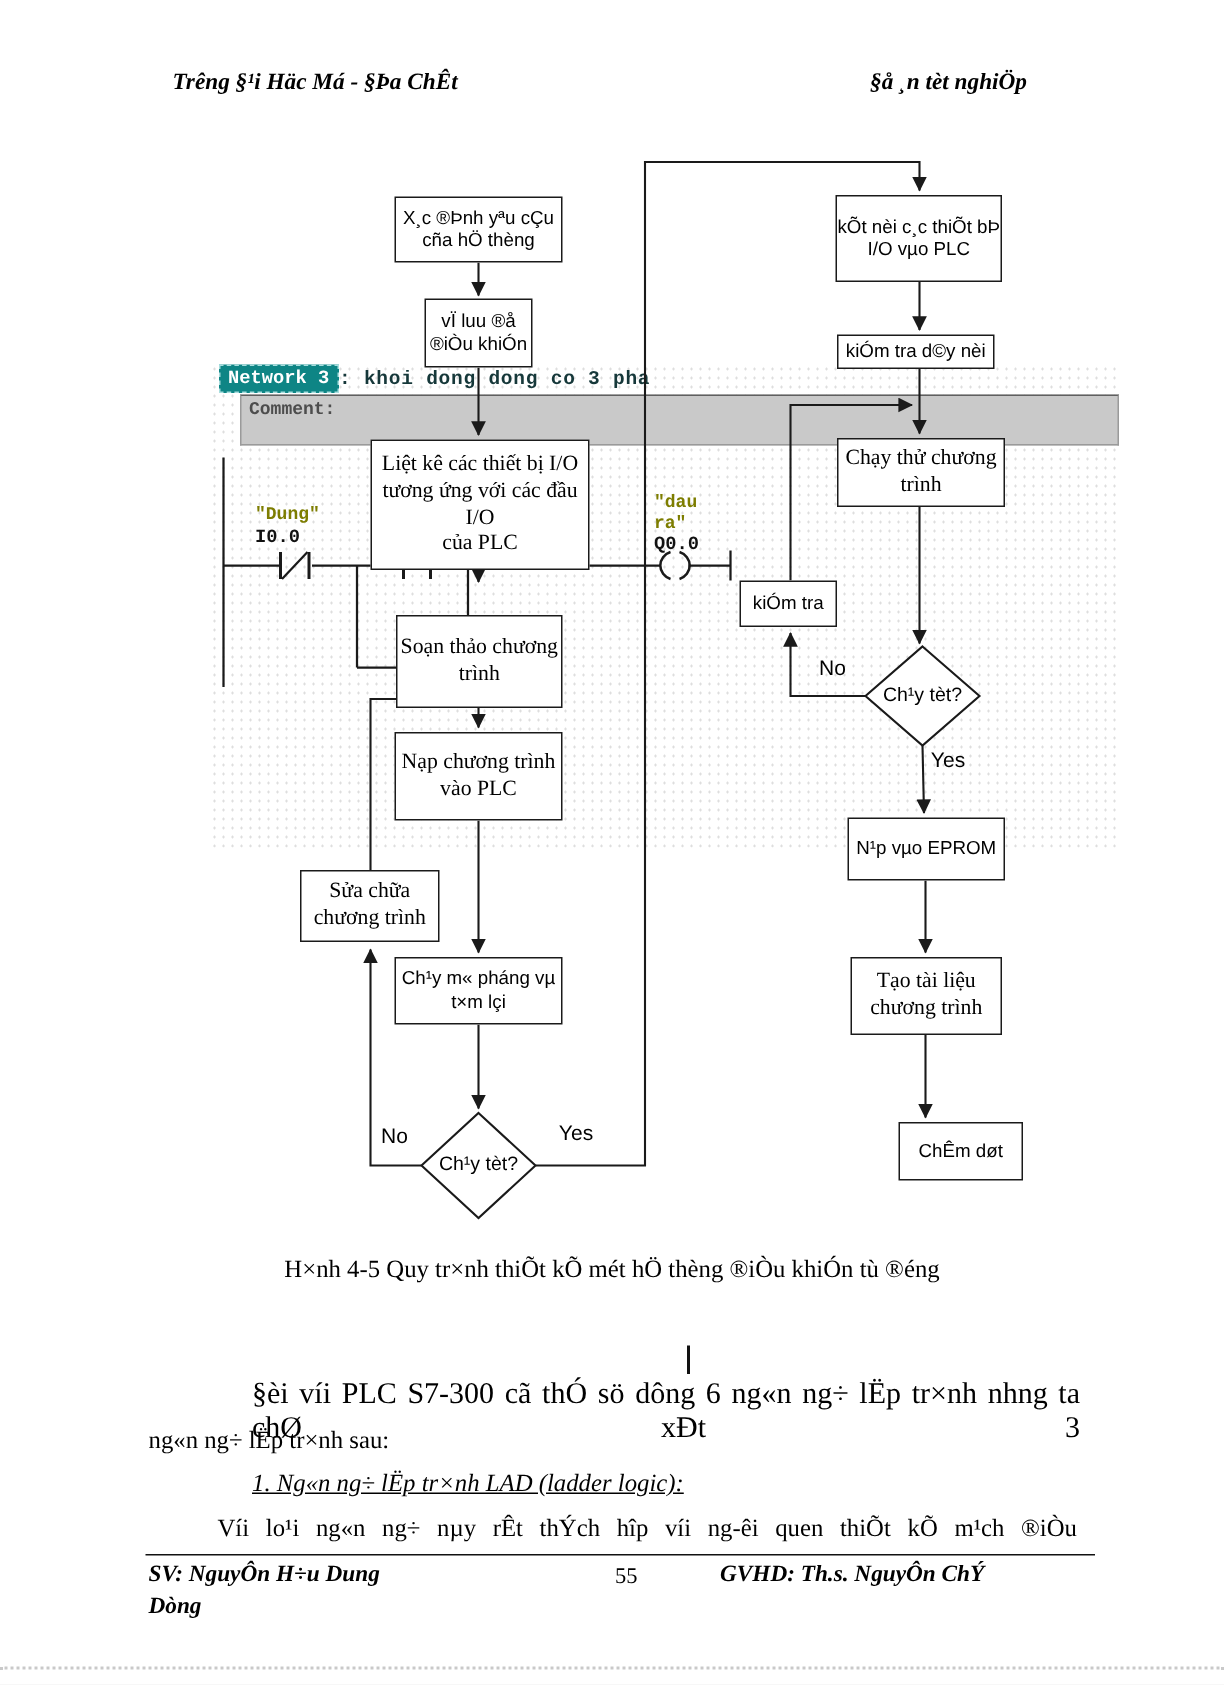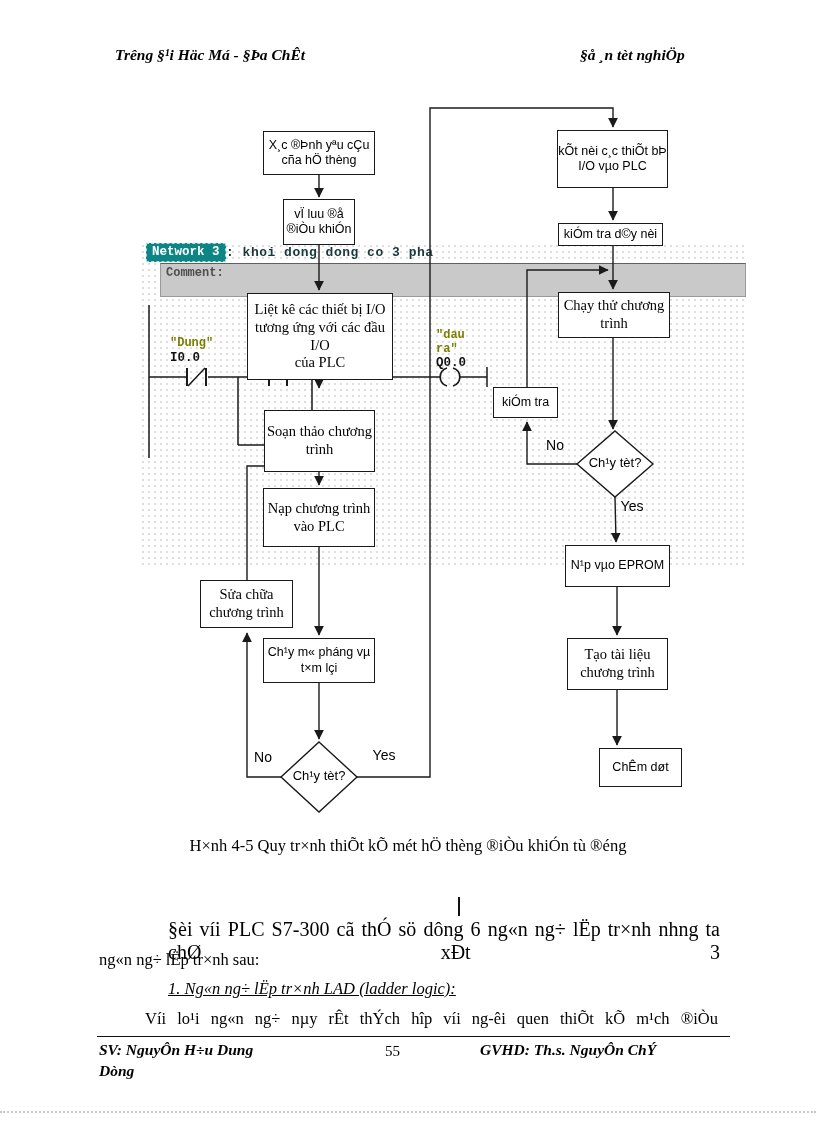"55" .fpage { text-align: left -> right }
